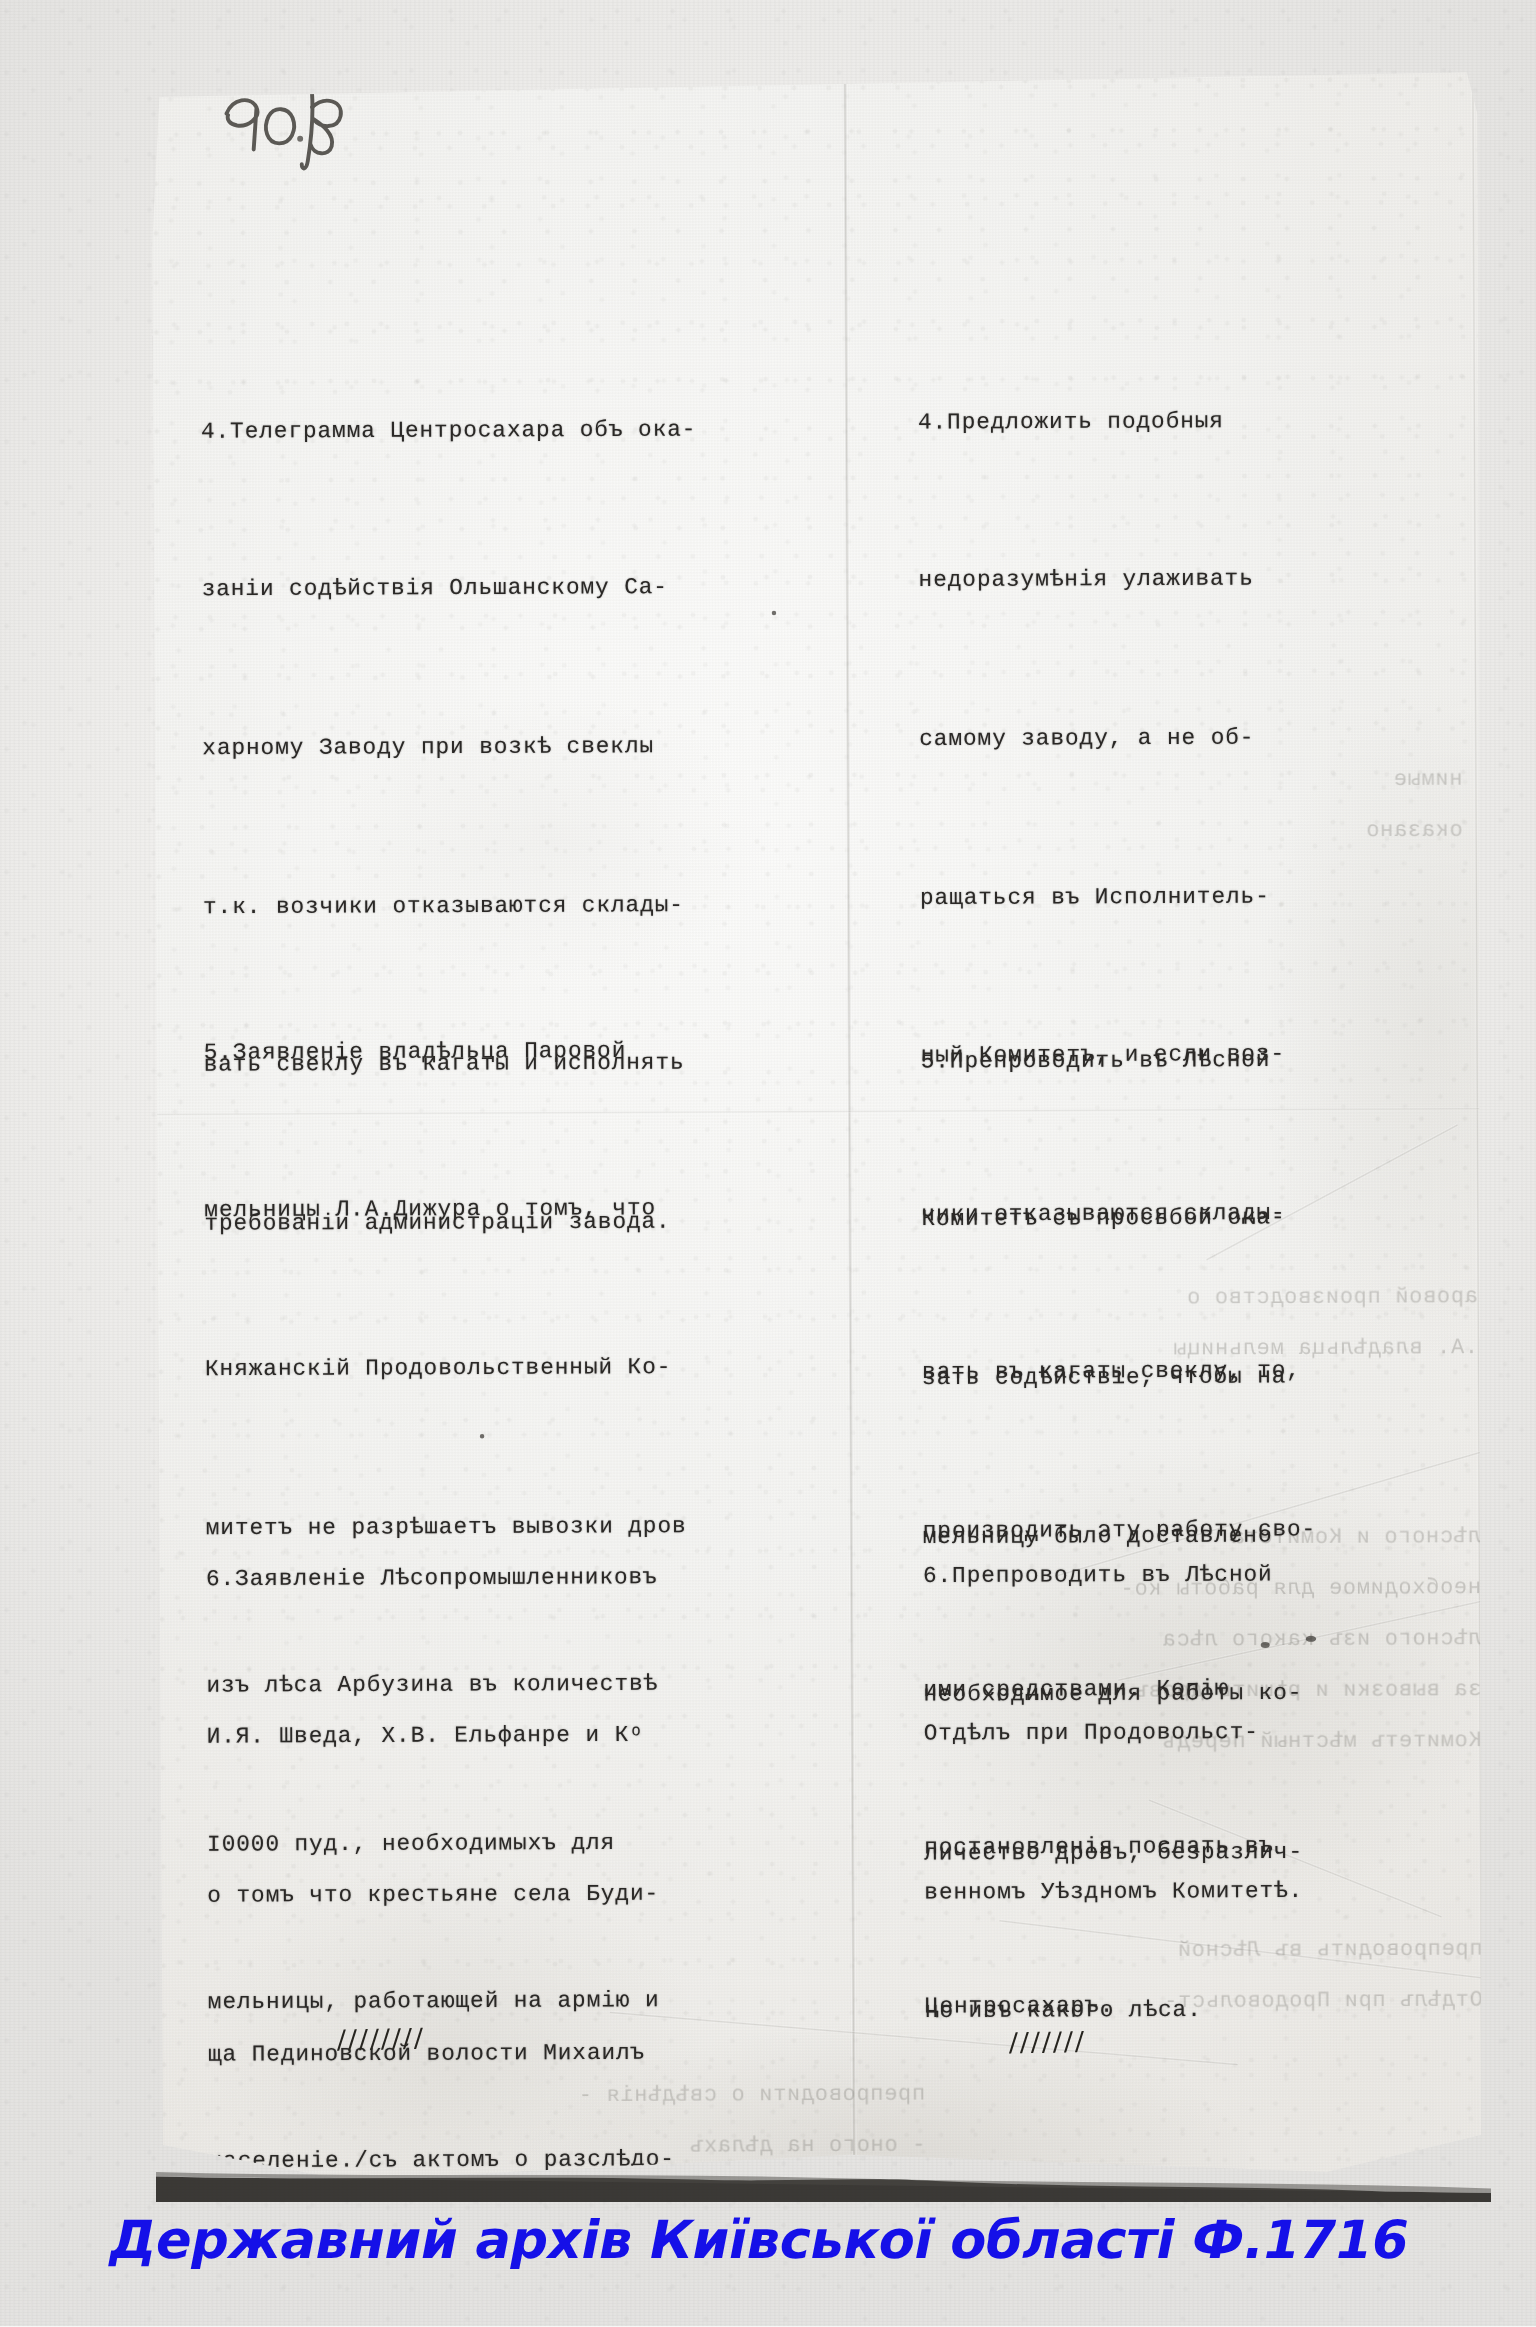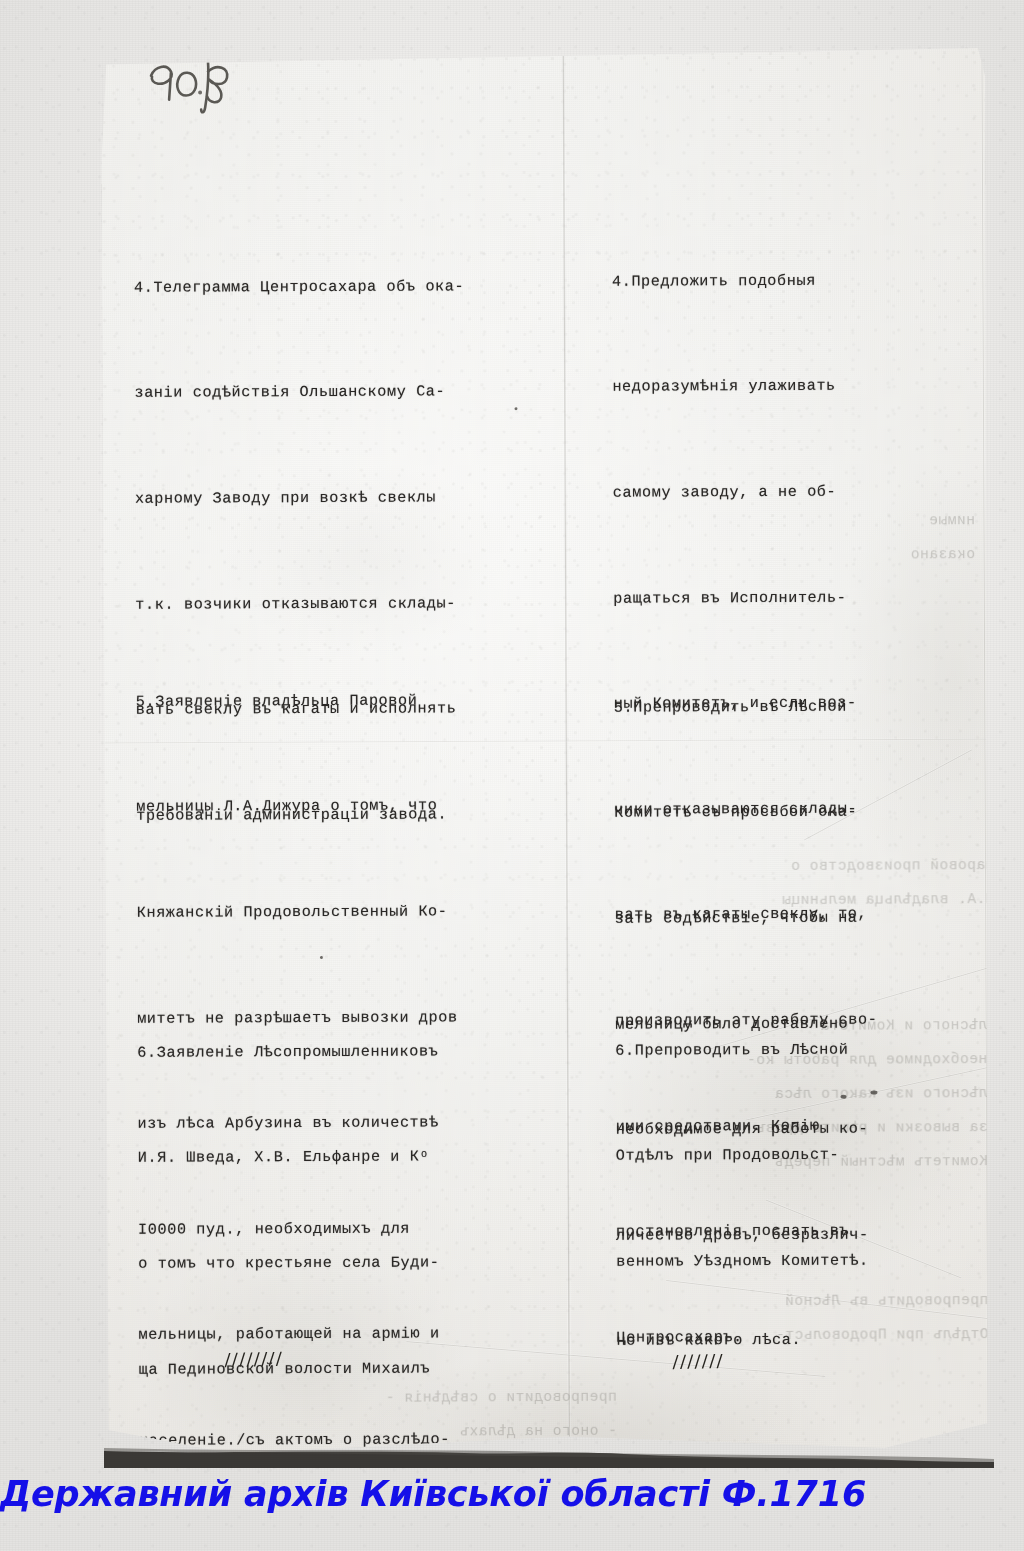"Державний архів Київської області Ф.1716" .caption { text-align: none -> center }
